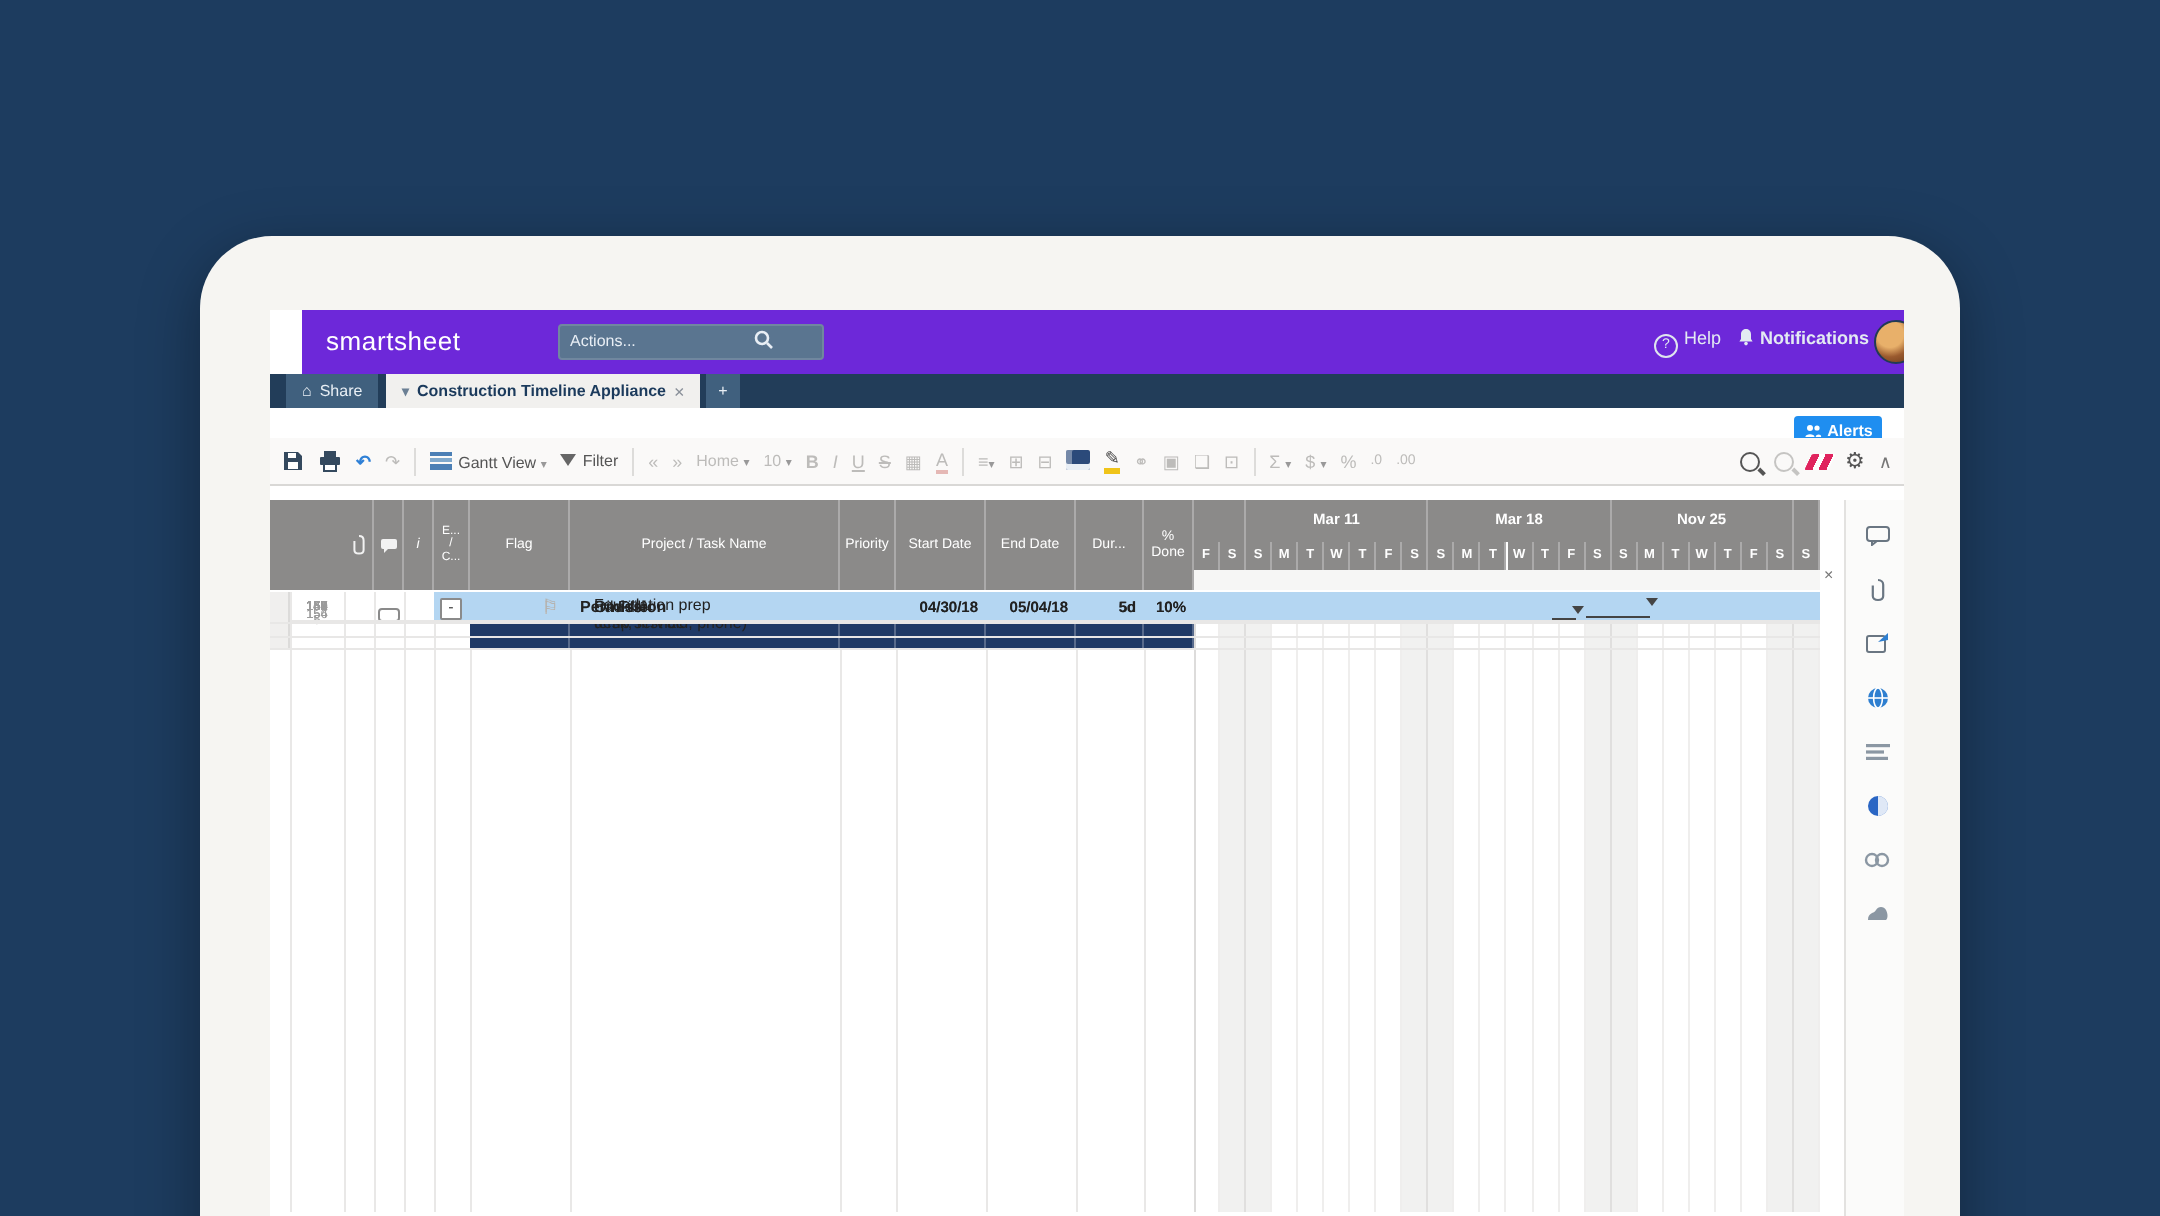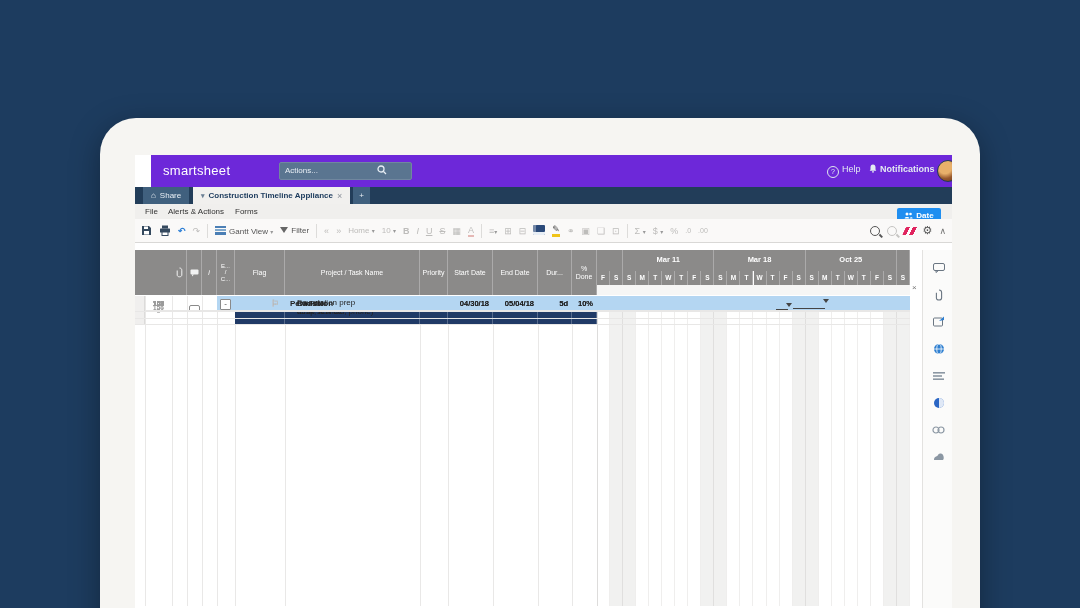"File" div.abs { html: <div> <div>File</div> <div>Alerts &amp; Actions</div> <div>Forms</div> </div> -> none }
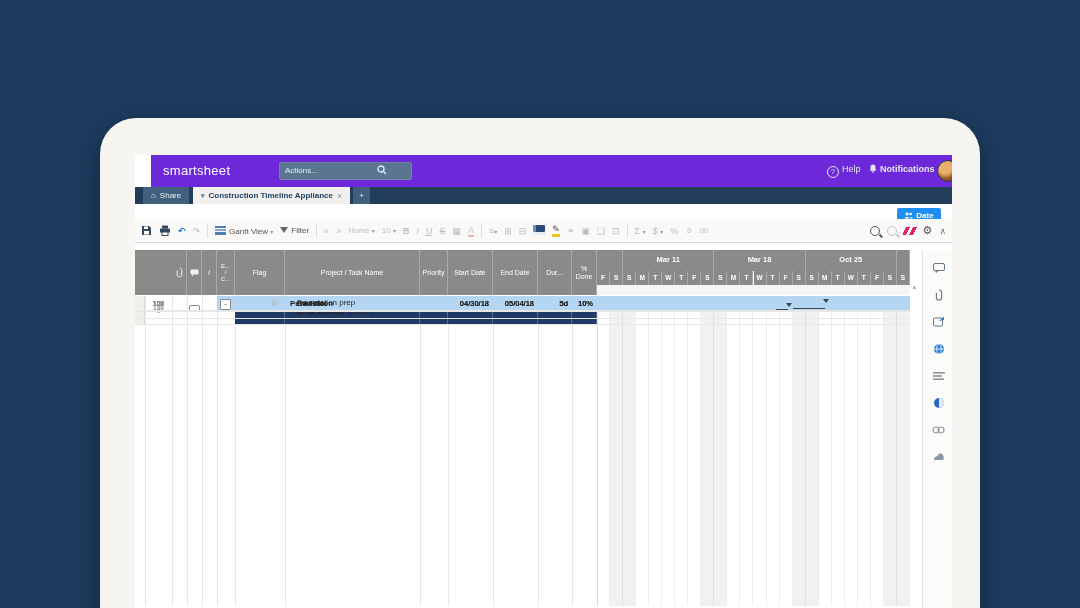"Date" span { text: Date -> Alerts }
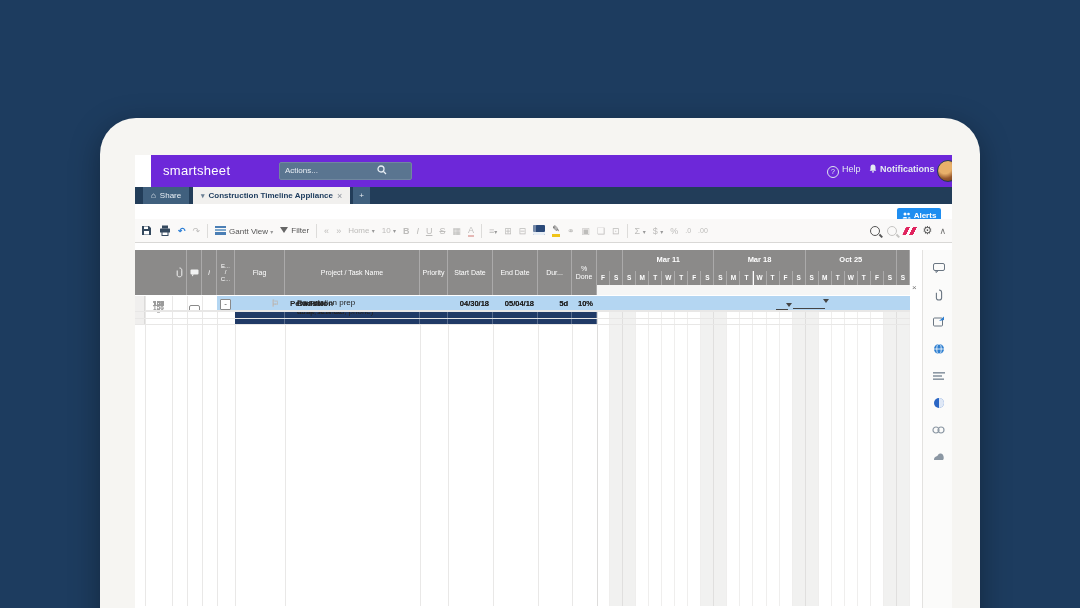"Oct 25" div.hcell { text: Oct -> Nov }
